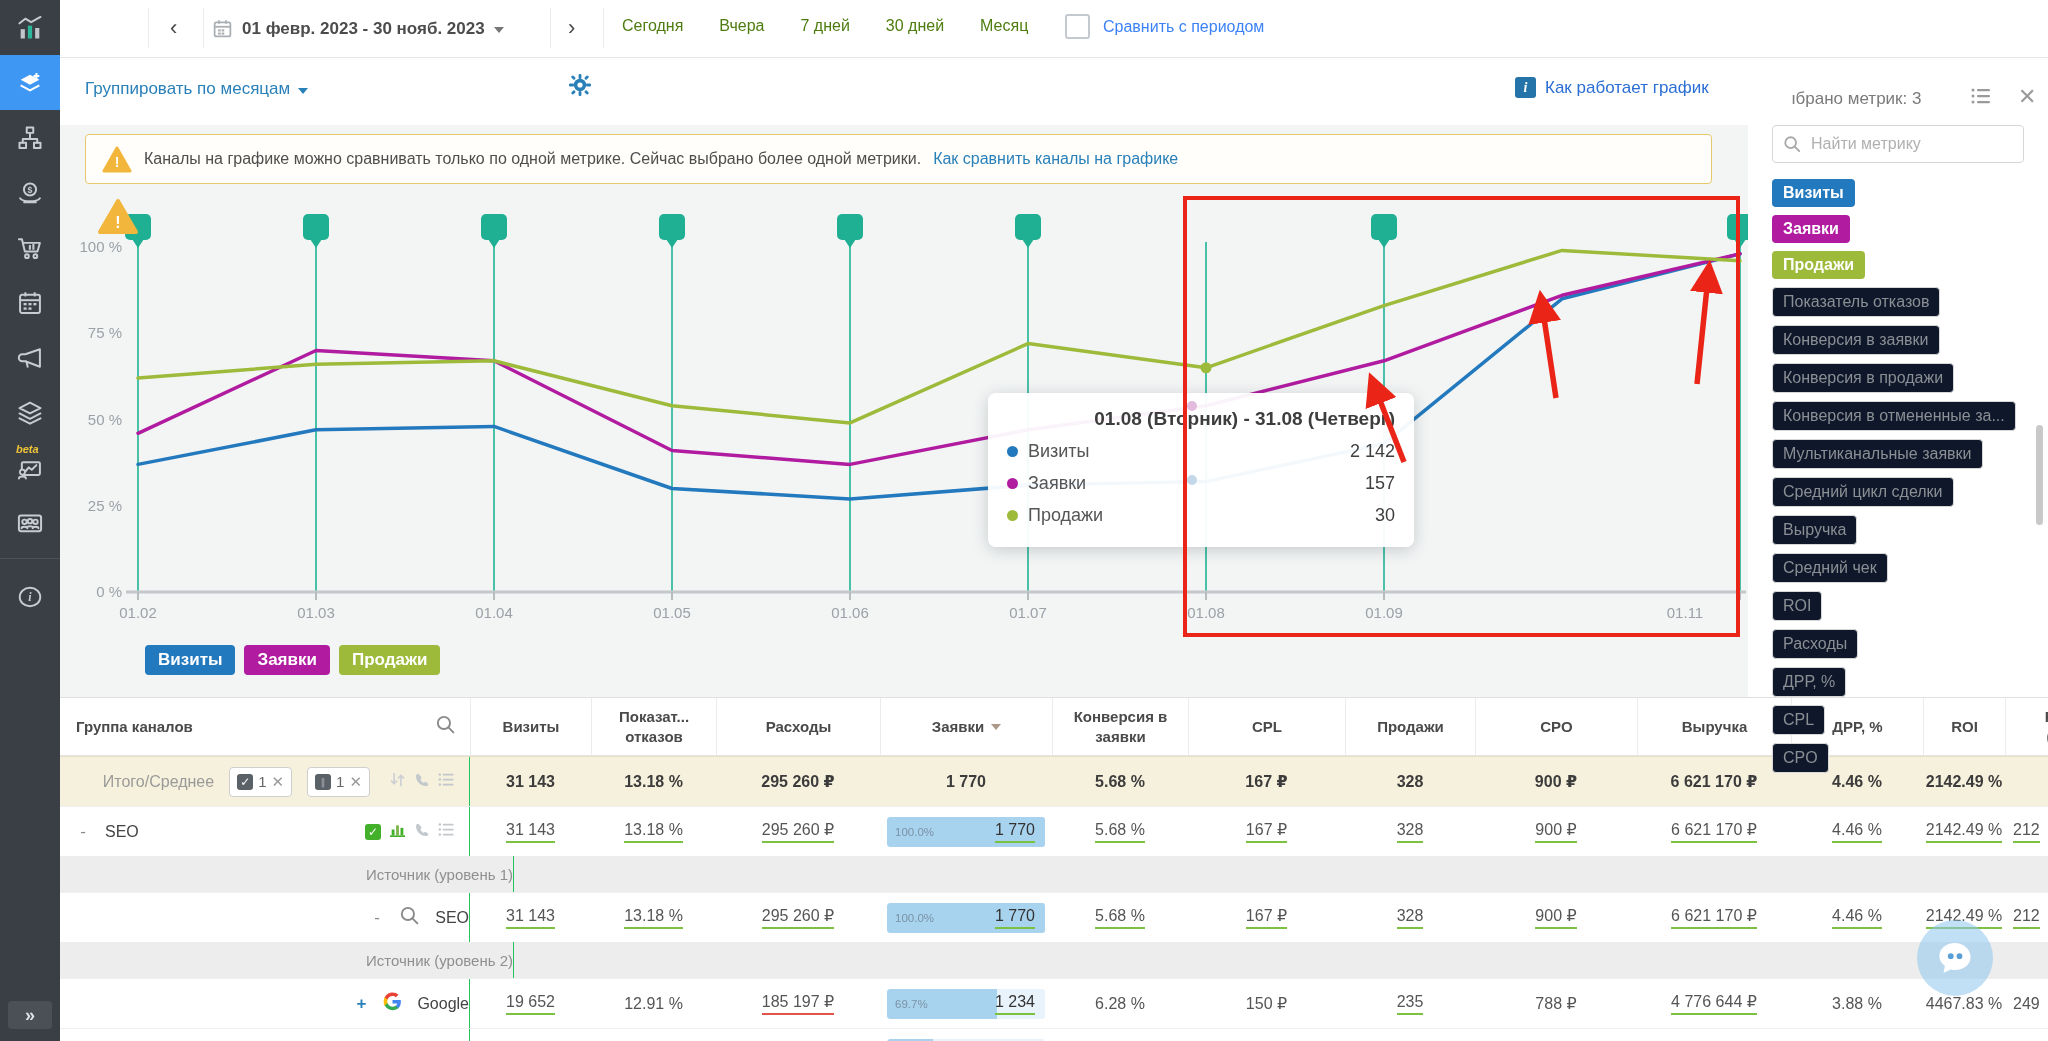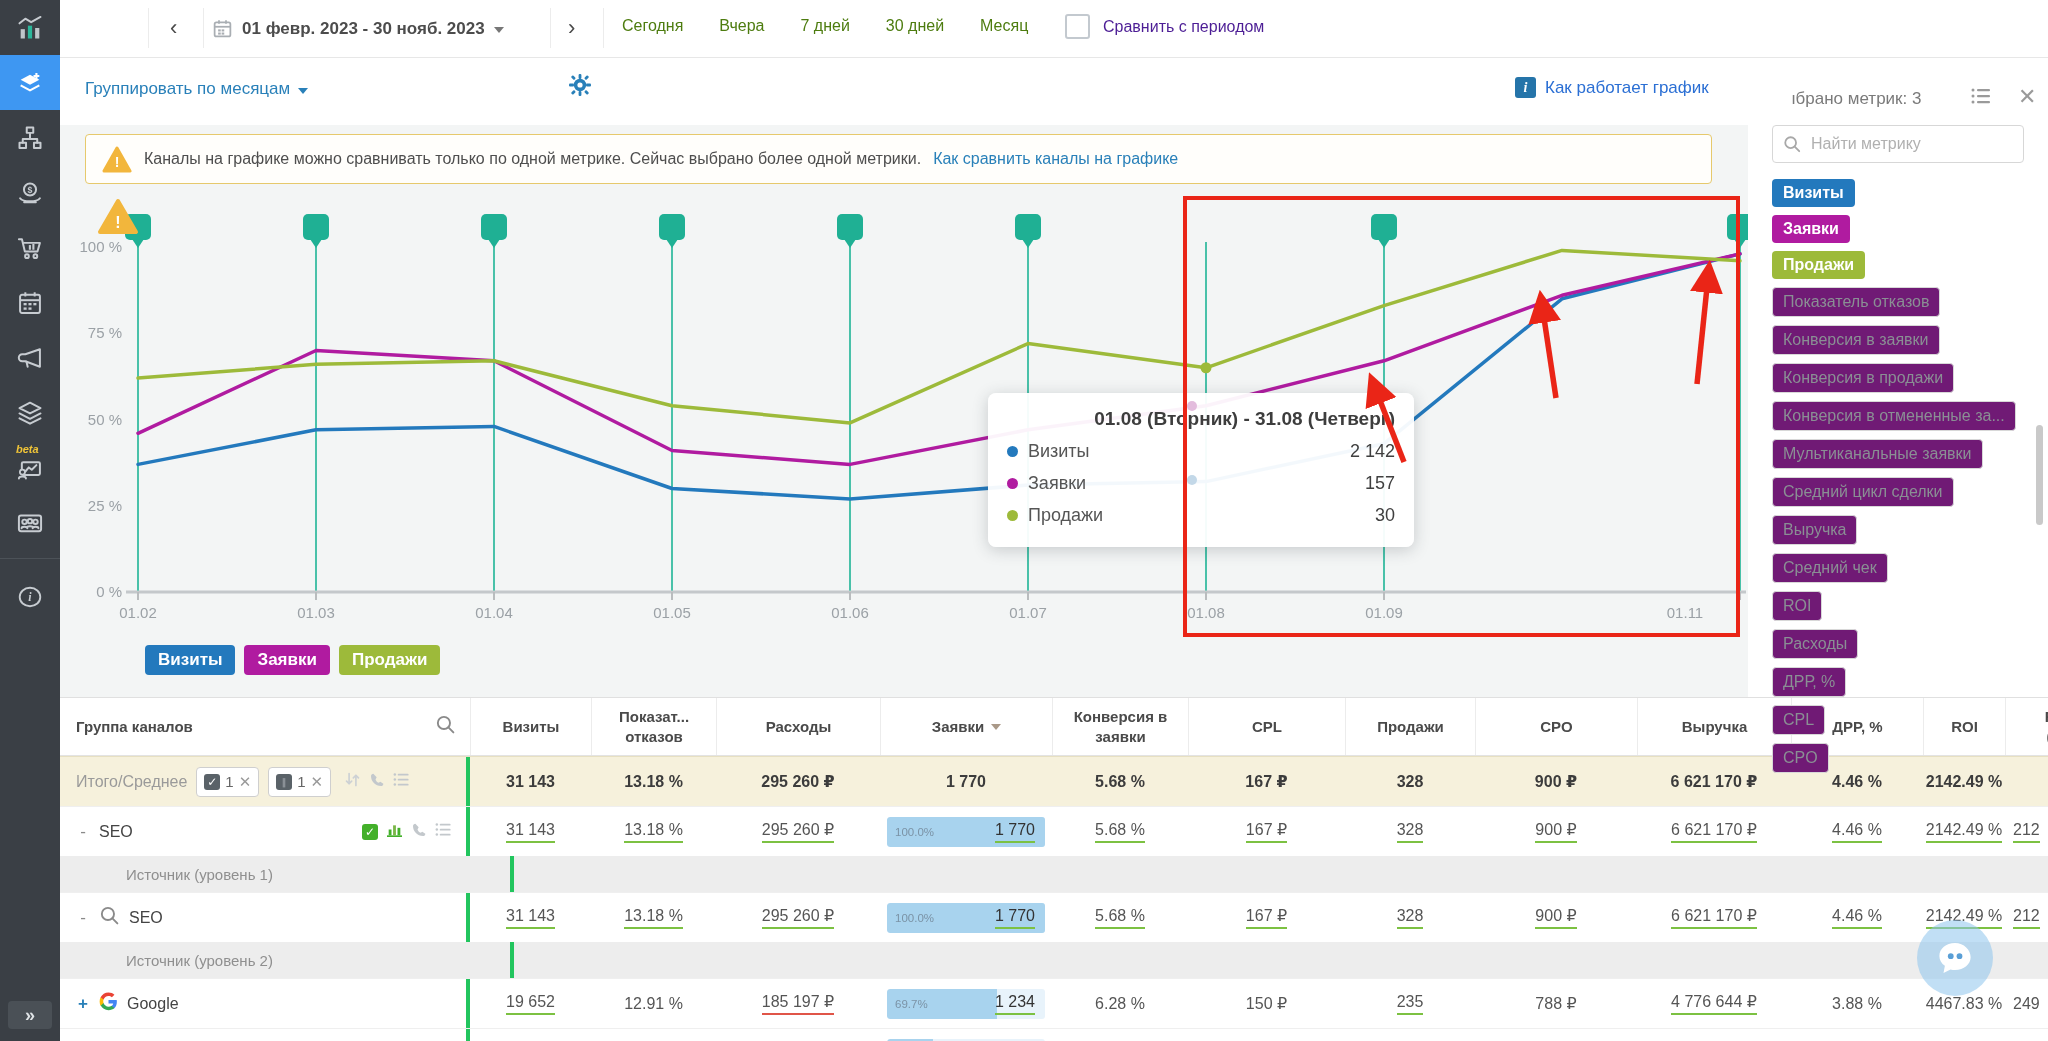"Сравнить с периодом" .compare span.lbl { color: #4c1d95 -> #3b82f6 }
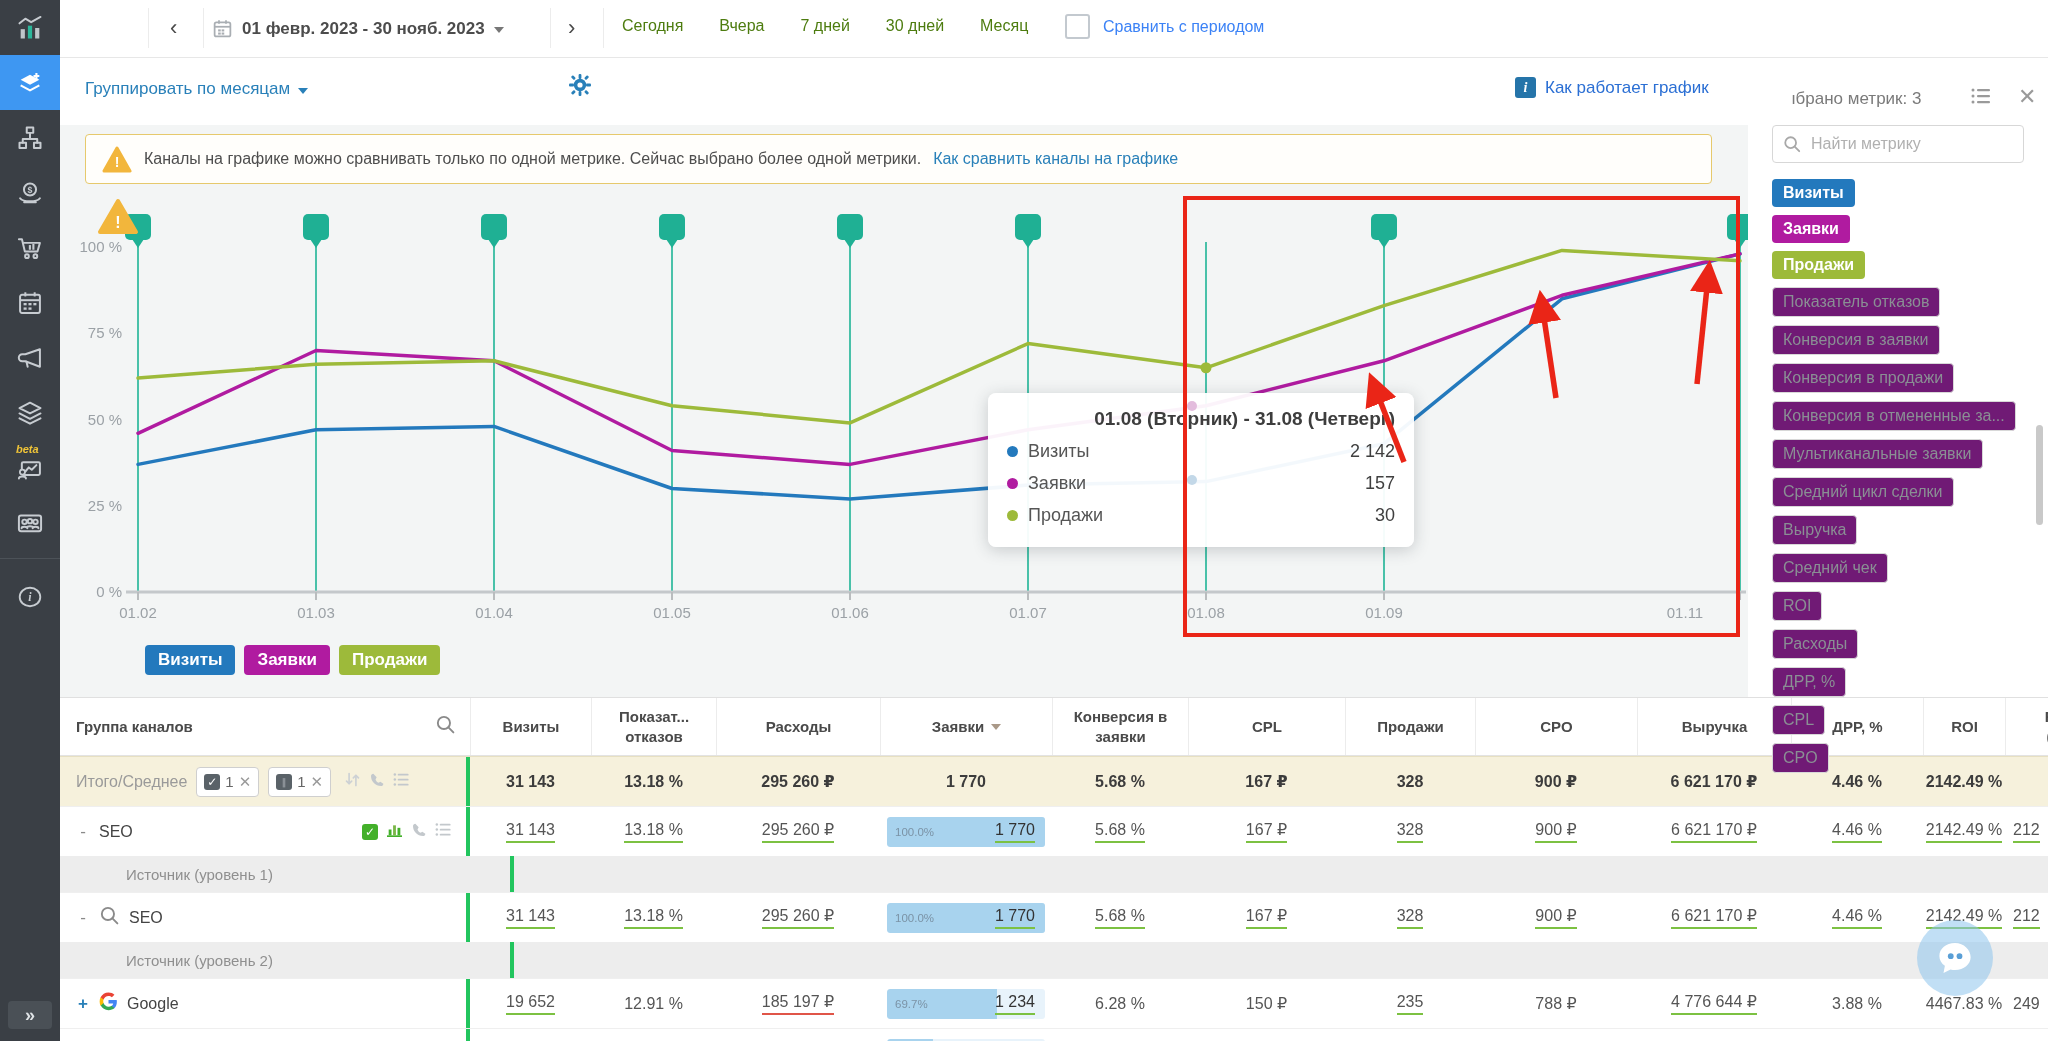"Показатель отказов" .chip.avail { background: #701a75 -> #0f172a }
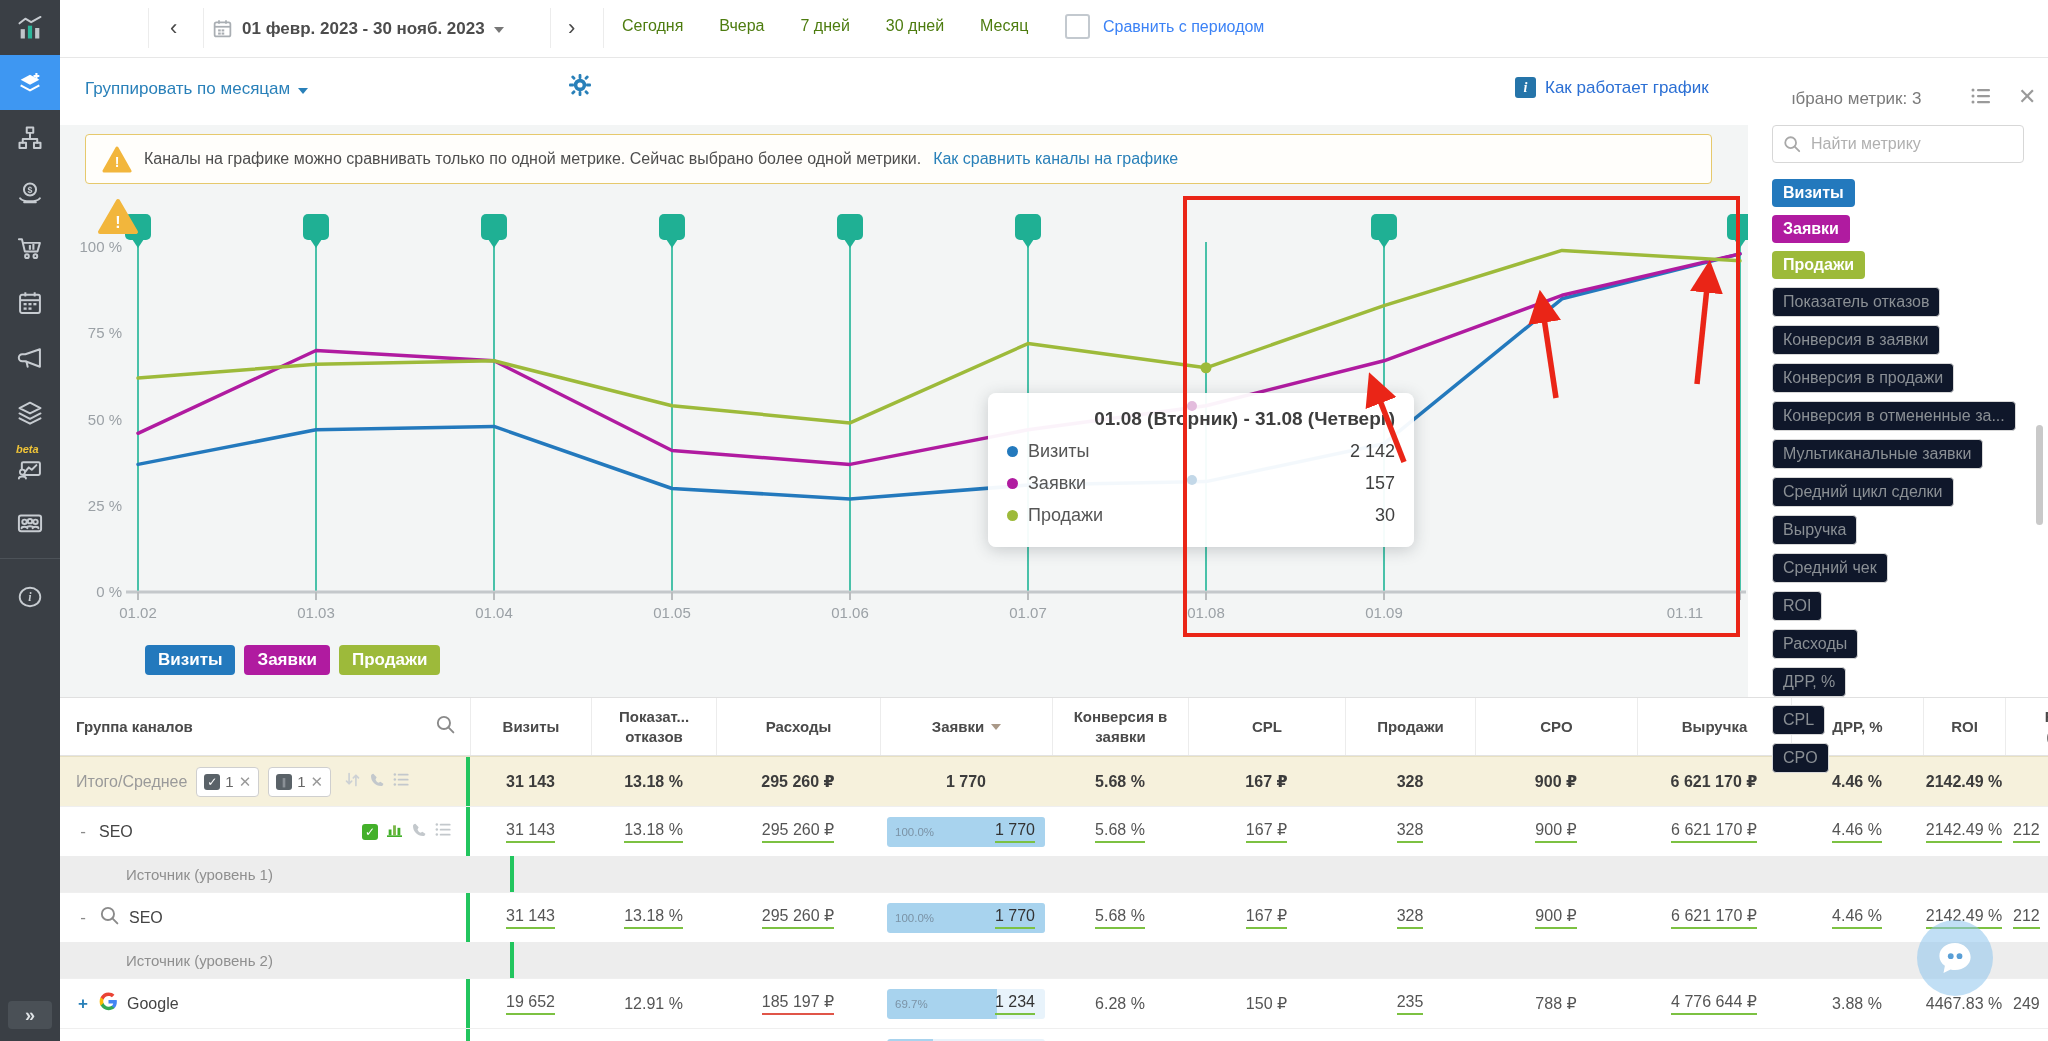"Итого/Среднее" .td.c0 { border-right: 4px solid #22c55e -> 1px solid #22c55e; gap: 9px -> 15px; justify-content: flex-start -> flex-end }
